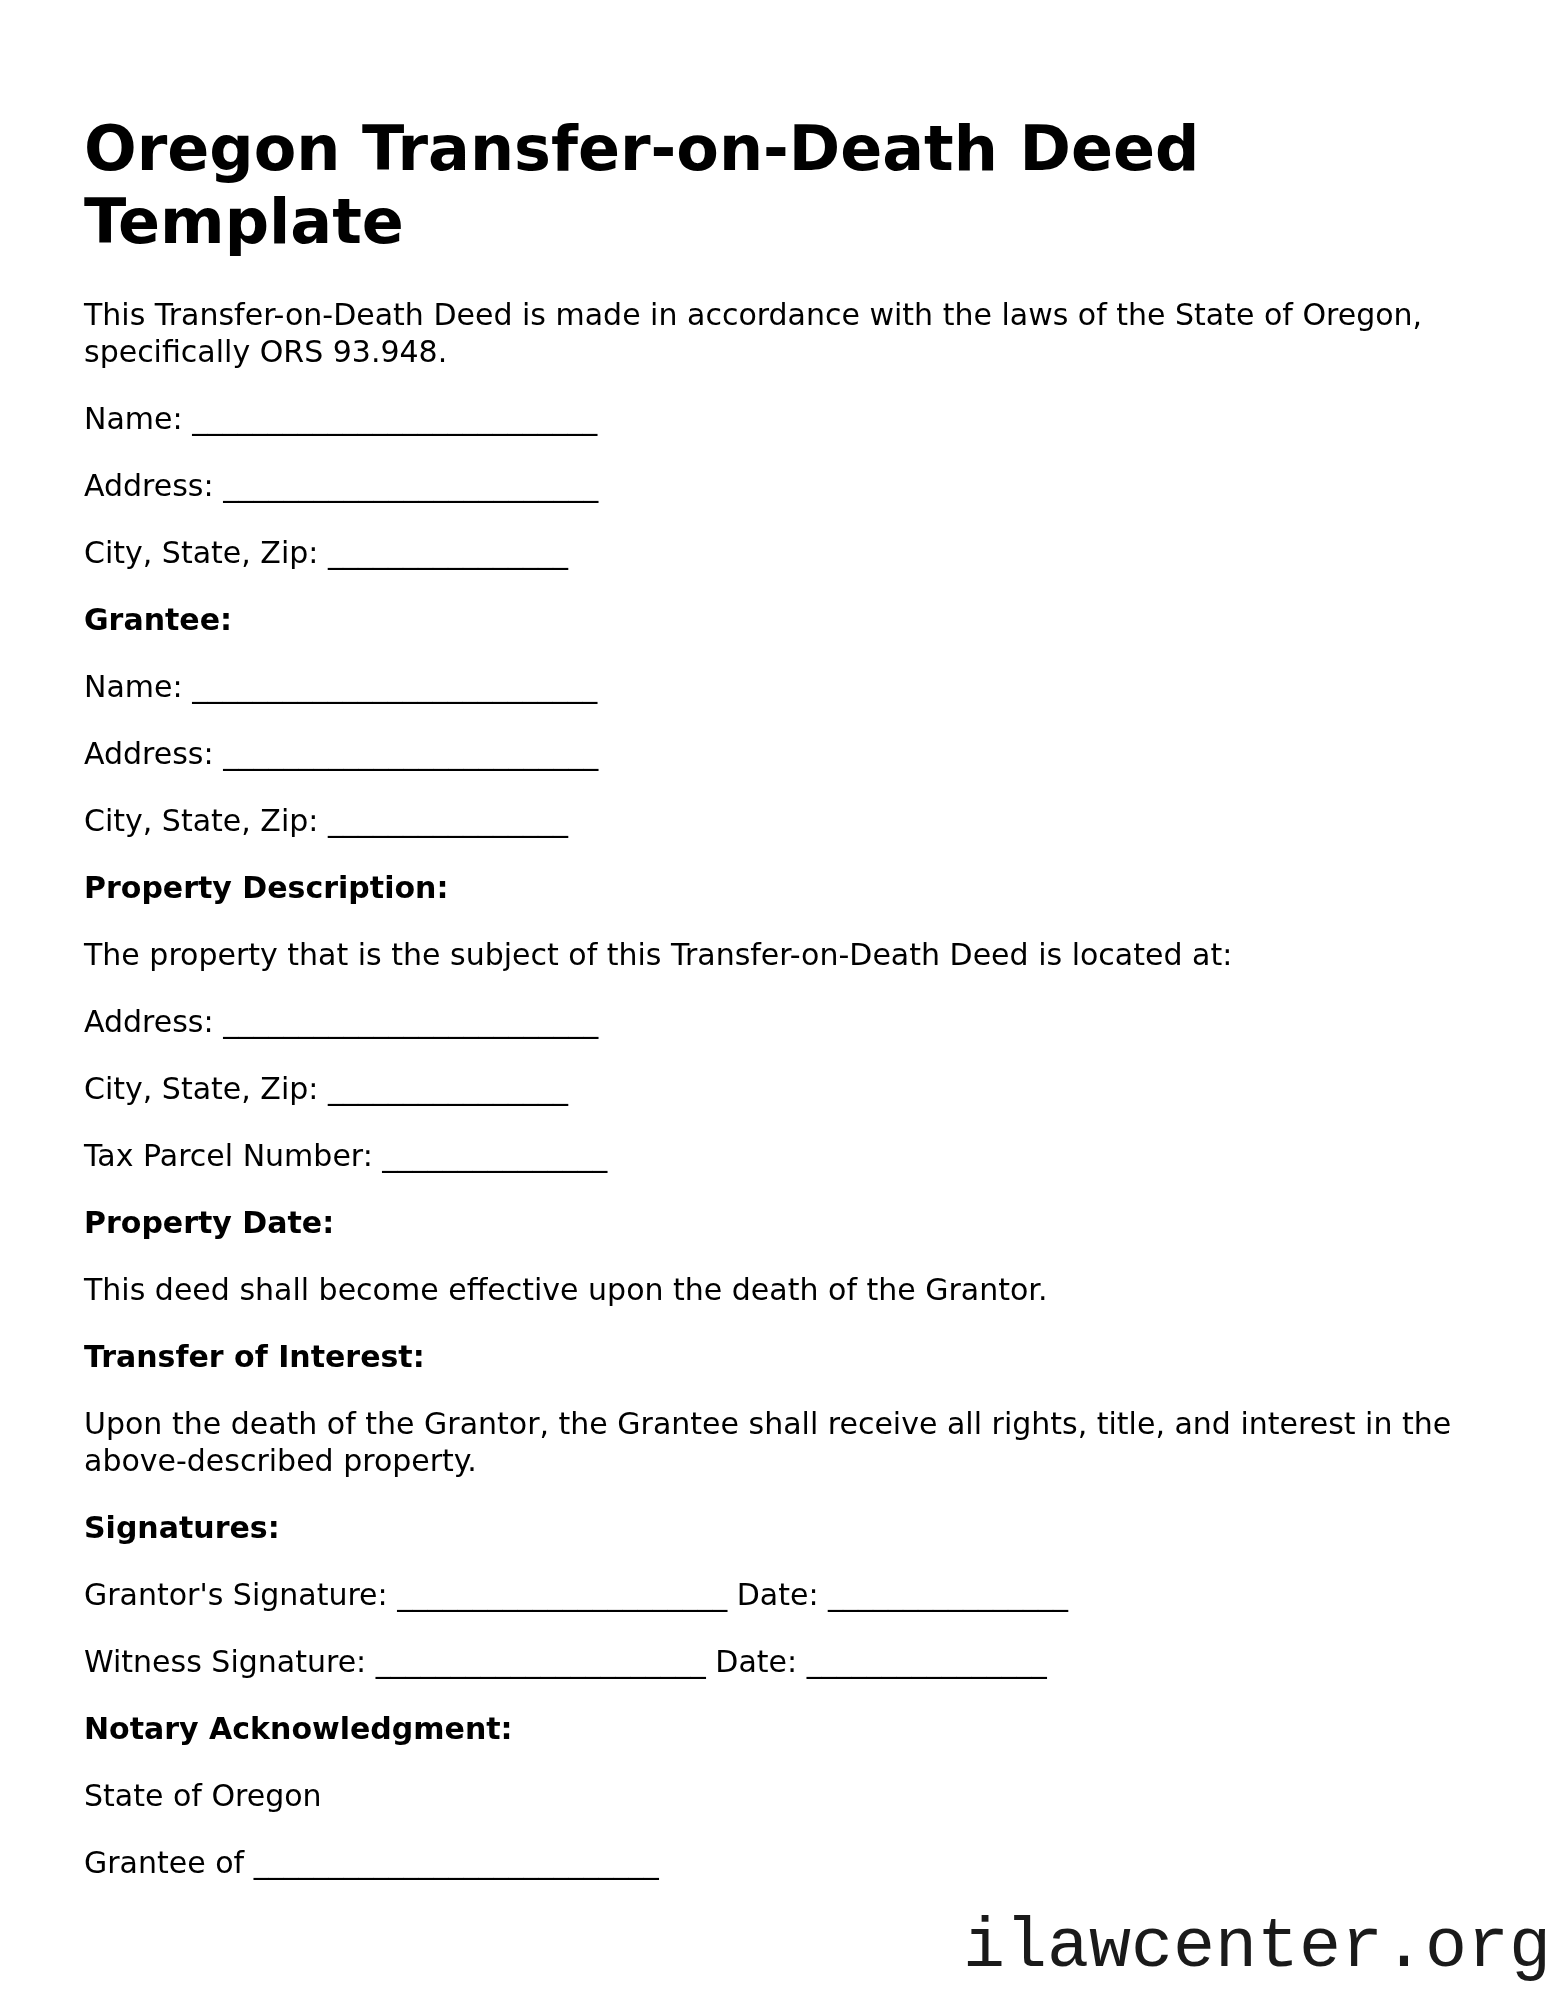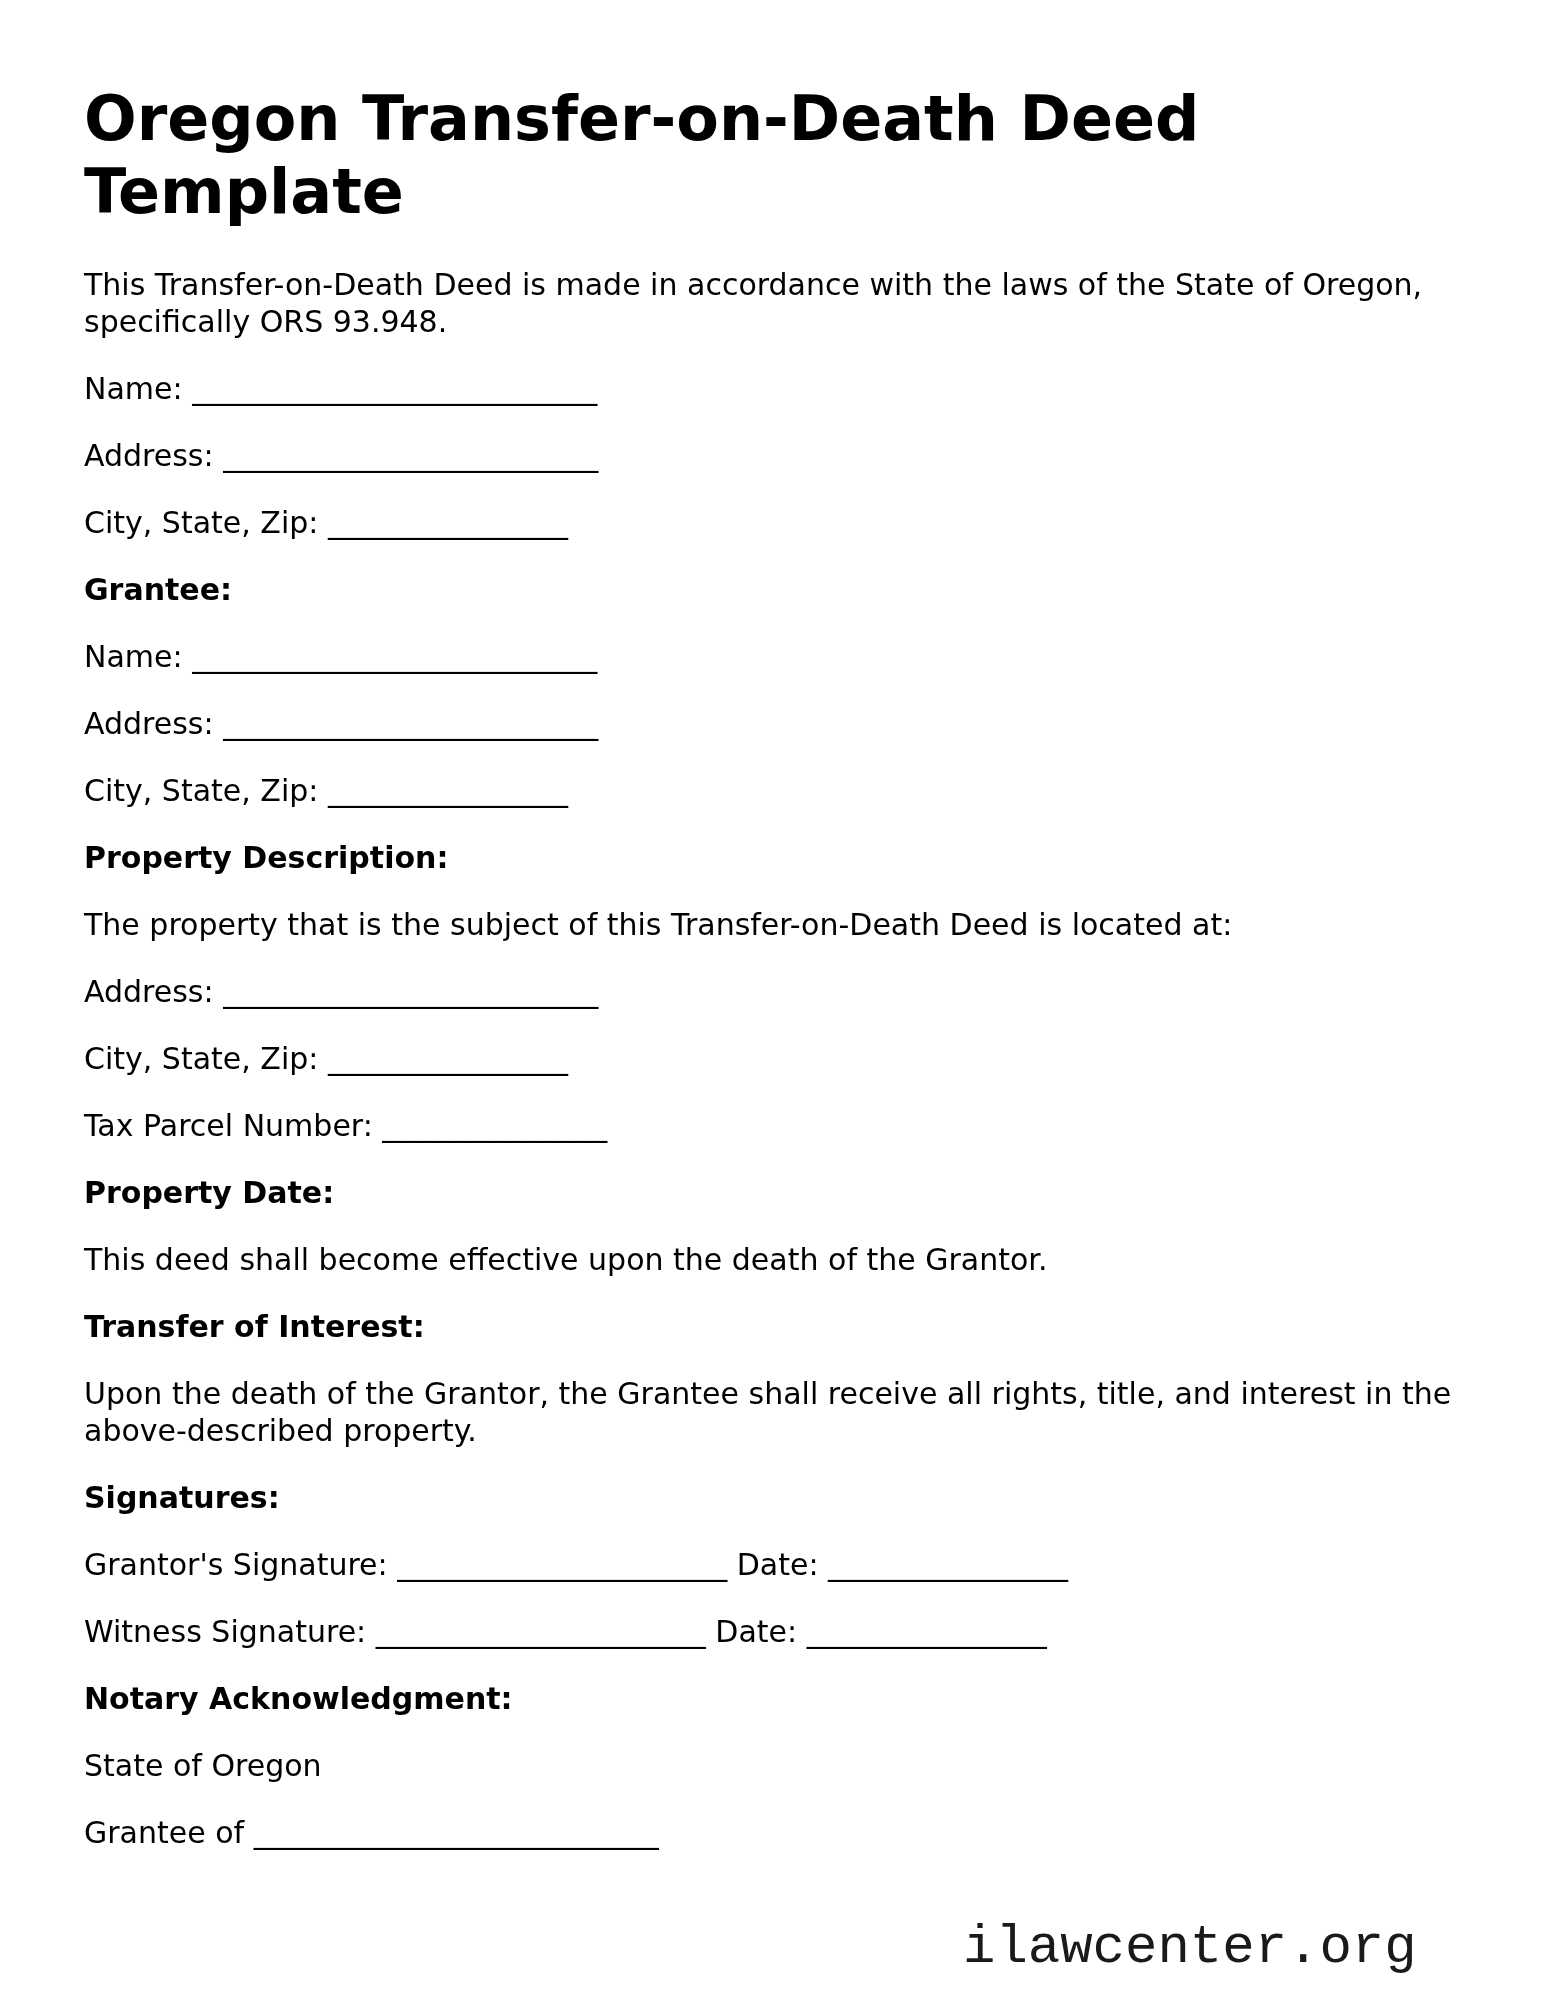"Oregon Transfer-on-Death Deed Template" .page { padding: 82px 84px 0 84px -> 112px 84px 0 84px }
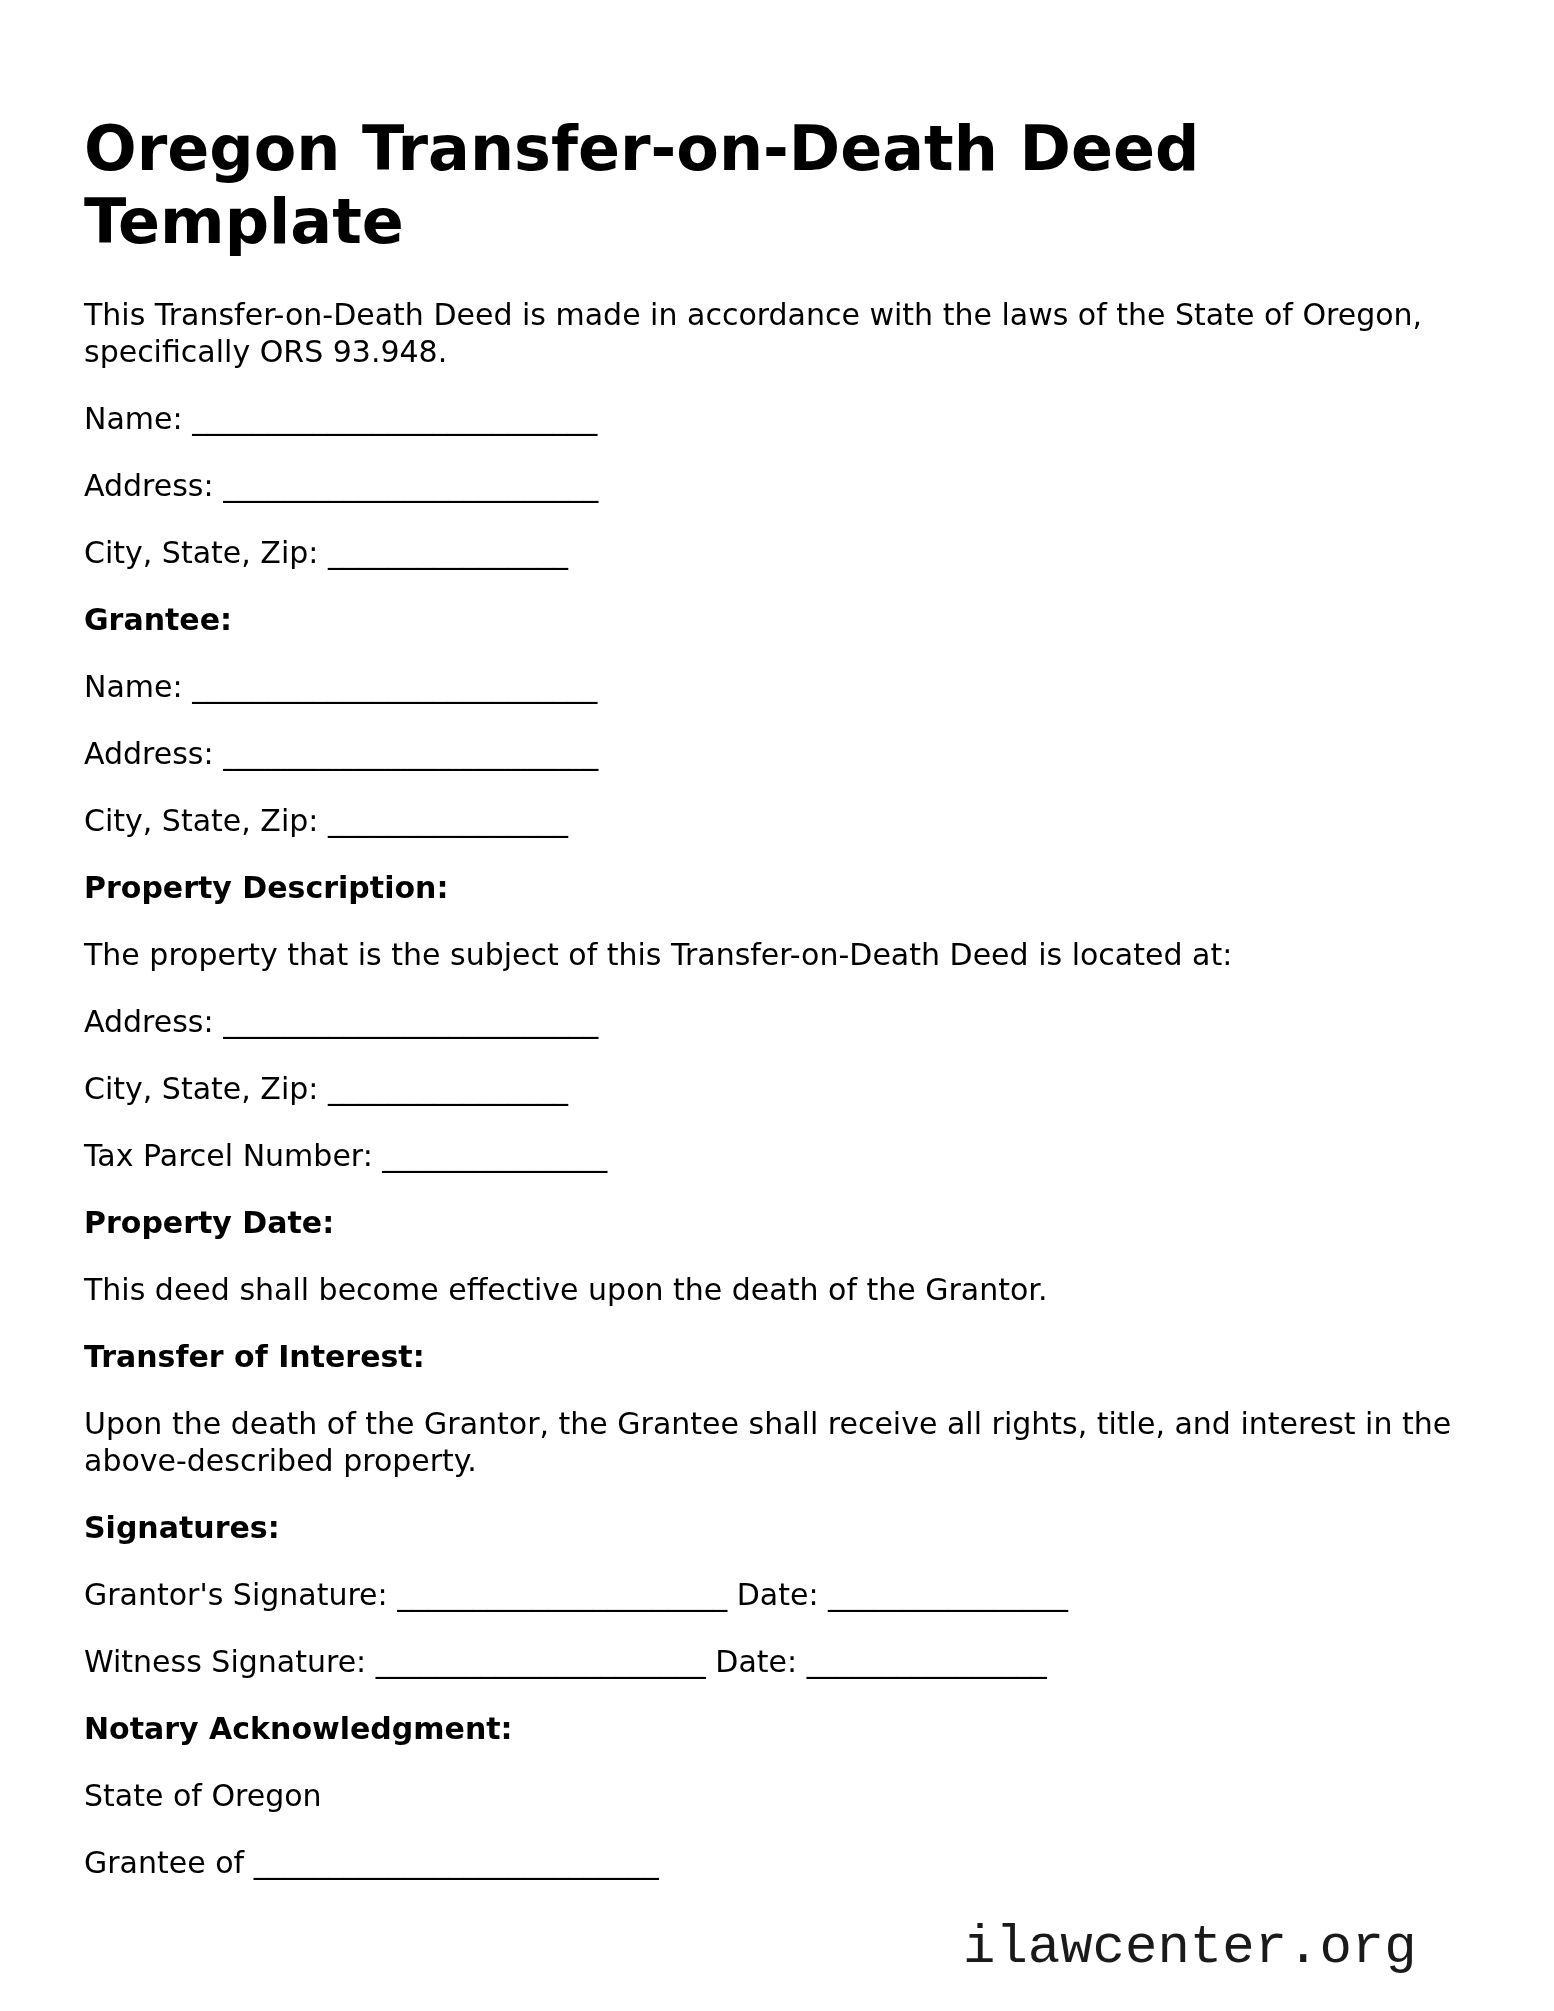"ilawcenter.org" .watermark { font-size: 54px -> 70px }
